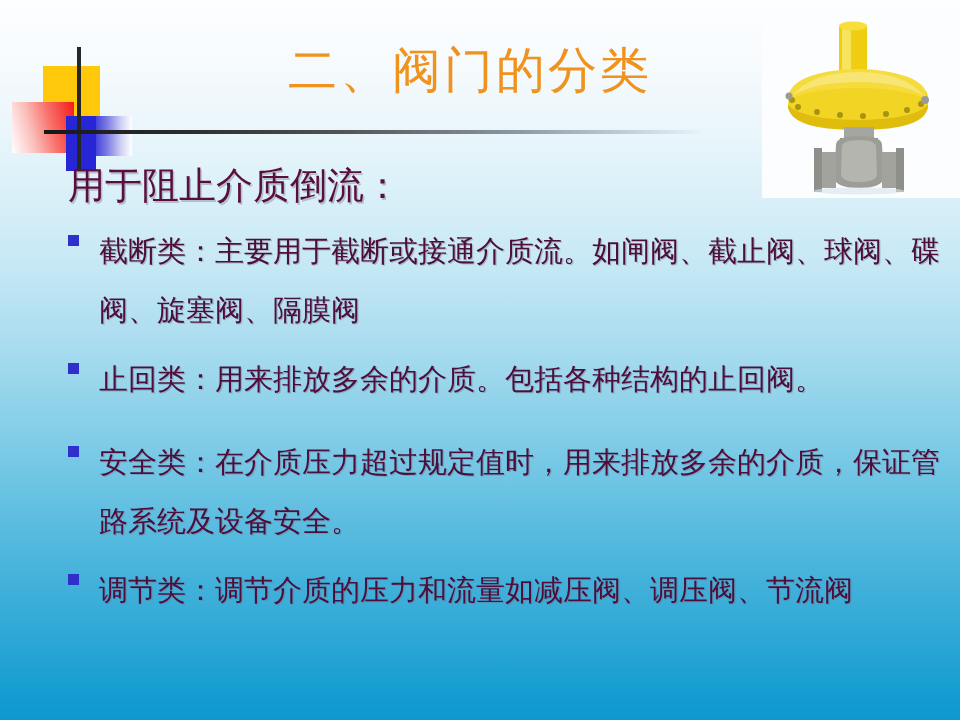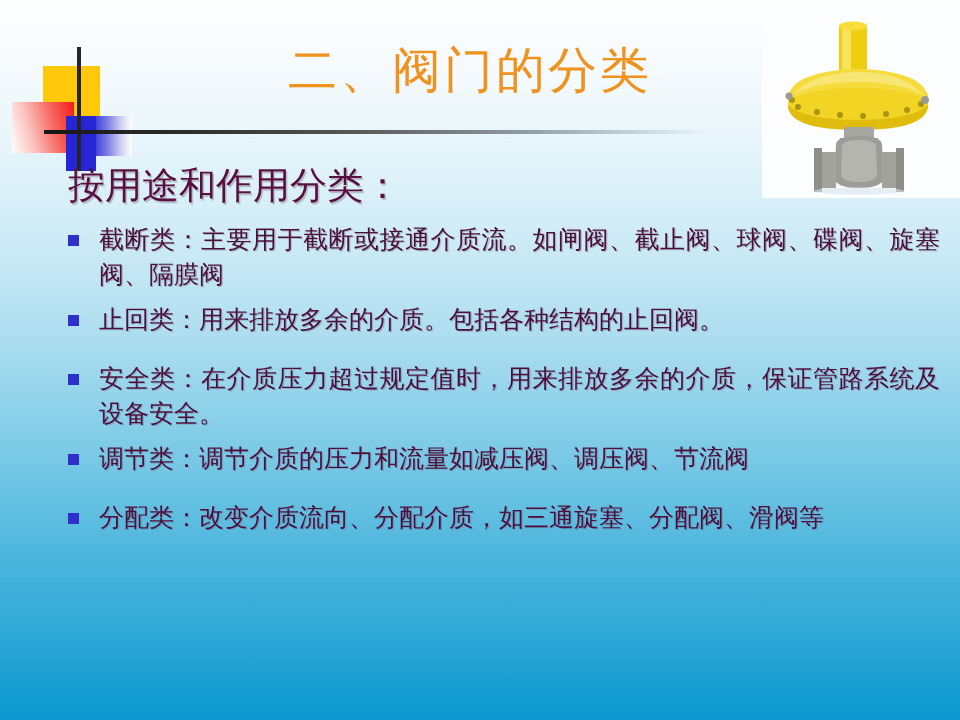"按用途和作用分类：" div.subtitle { text: 按用途和作用分类 -> 用于阻止介质倒流 }
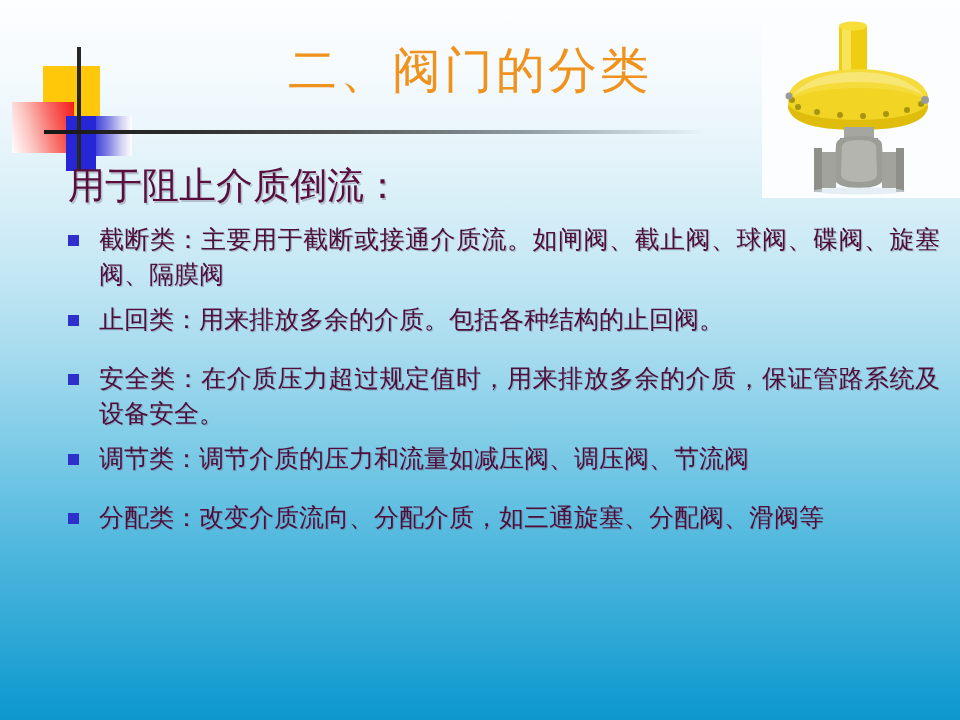"截断类：主要用于截断或接通介质流。如闸阀、截止阀、球阀、碟阀、旋塞阀、隔膜阀" .bullet-text { font-size: 25px -> 29px; line-height: 35px -> 59px }
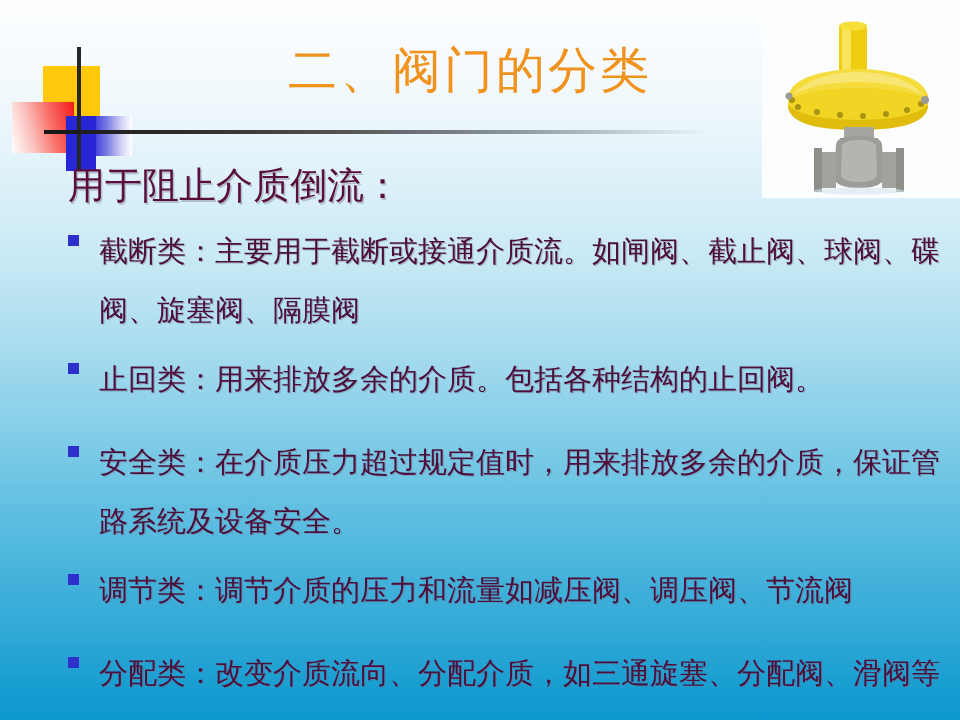"分配类：改变介质流向、分配介质，如三通旋塞、分配阀、滑阀等" div.bullet-row { html: <div> <span></span> <span>分配类：改变介质流向、分配介质，如三通旋塞、分配阀、滑阀等</span> </div> -> none }
